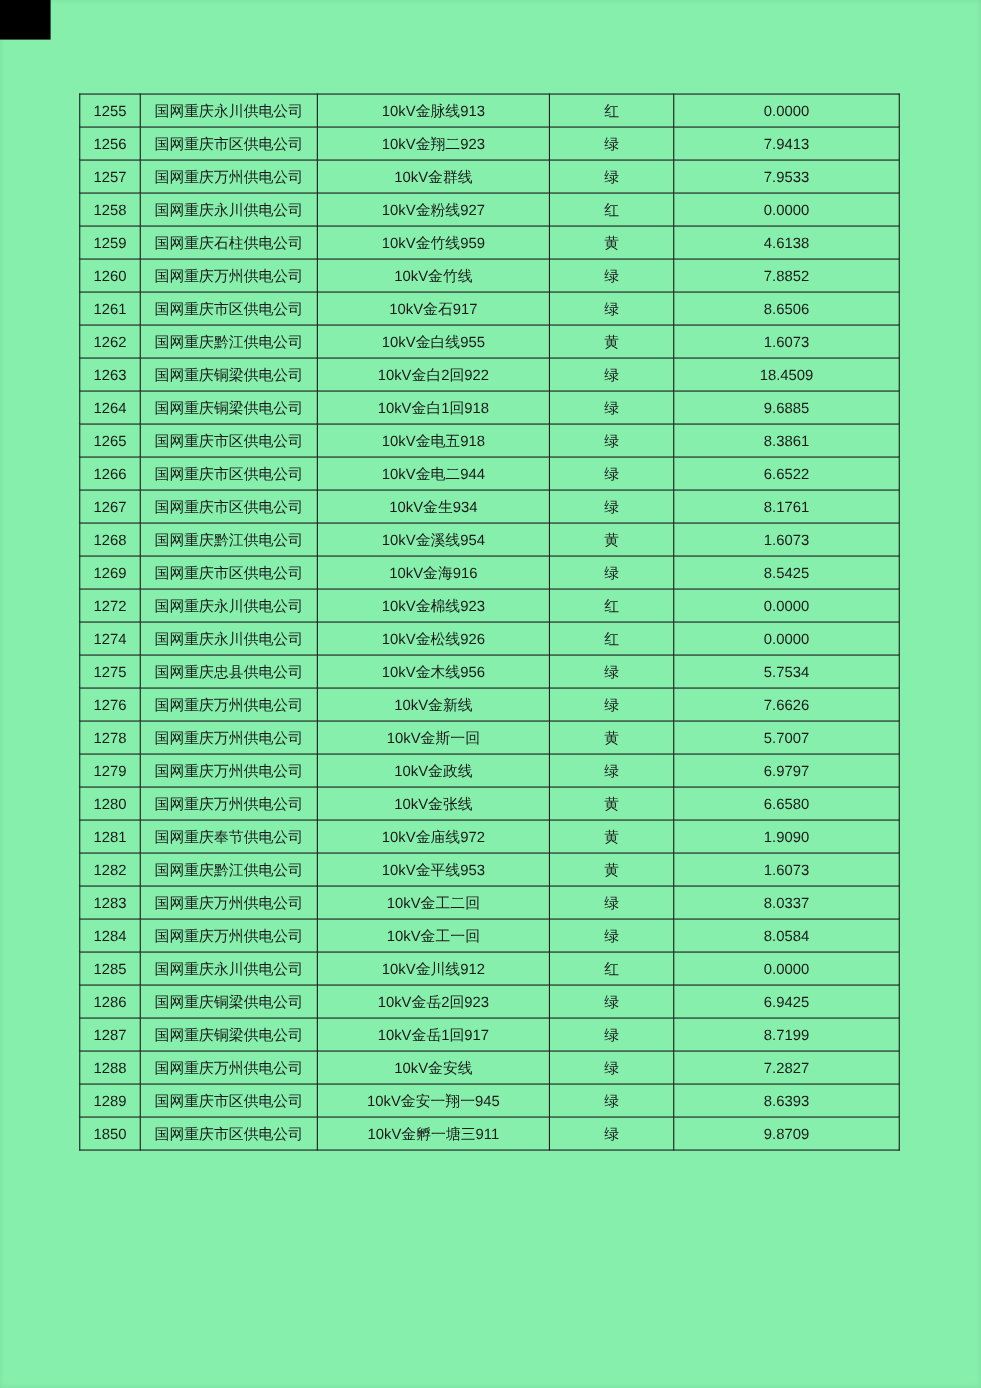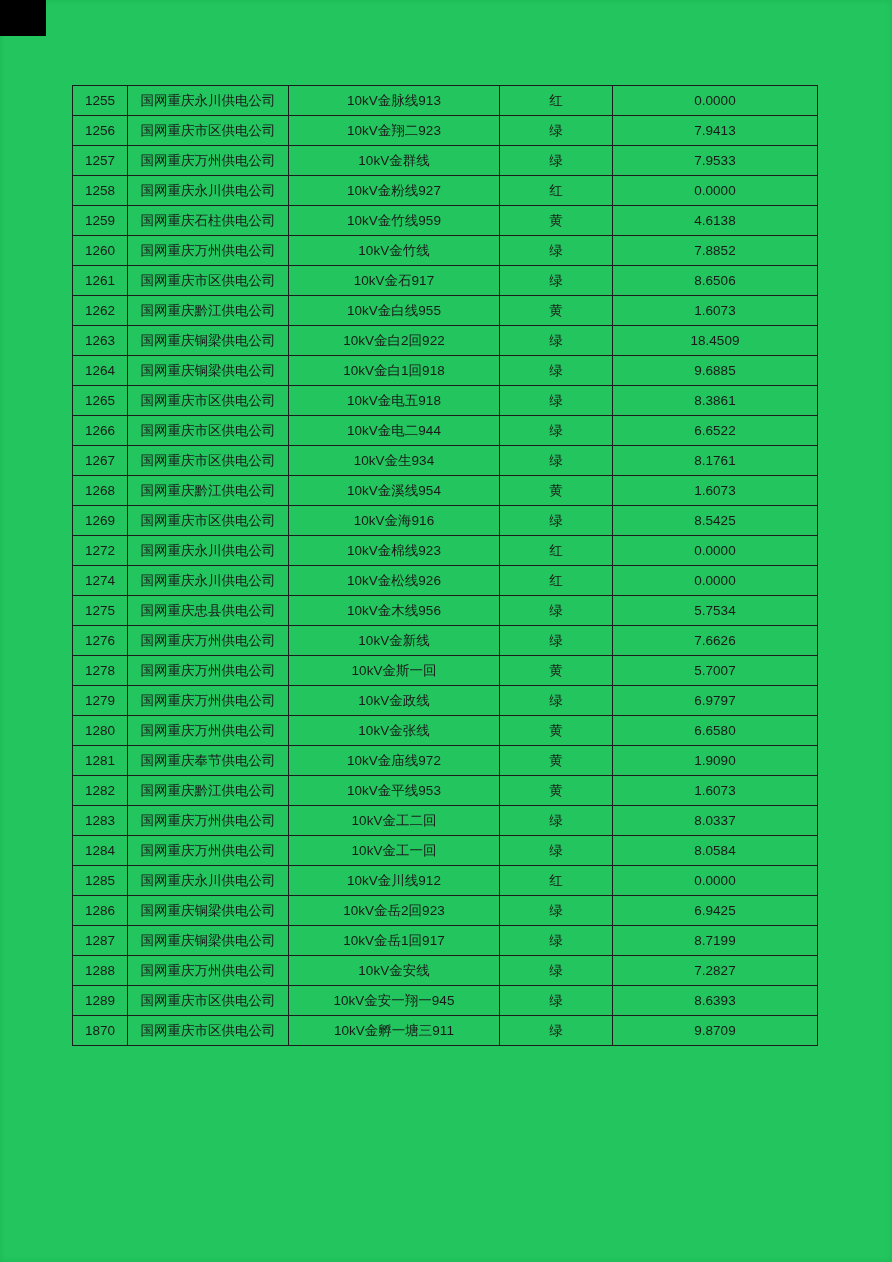"1255" .page { background: #22c55e -> #86efac }
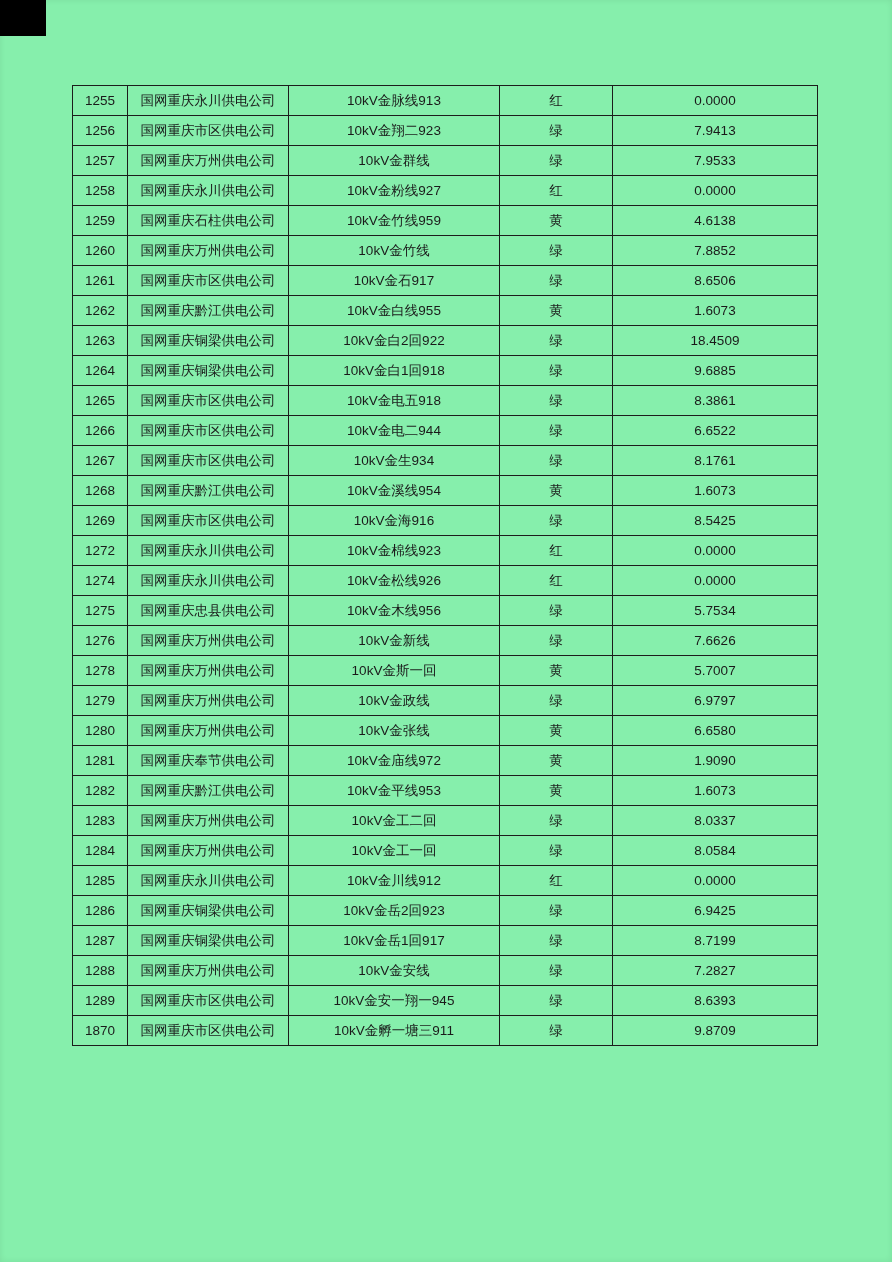"1870" td.col-id { text: 1870 -> 1850 }
